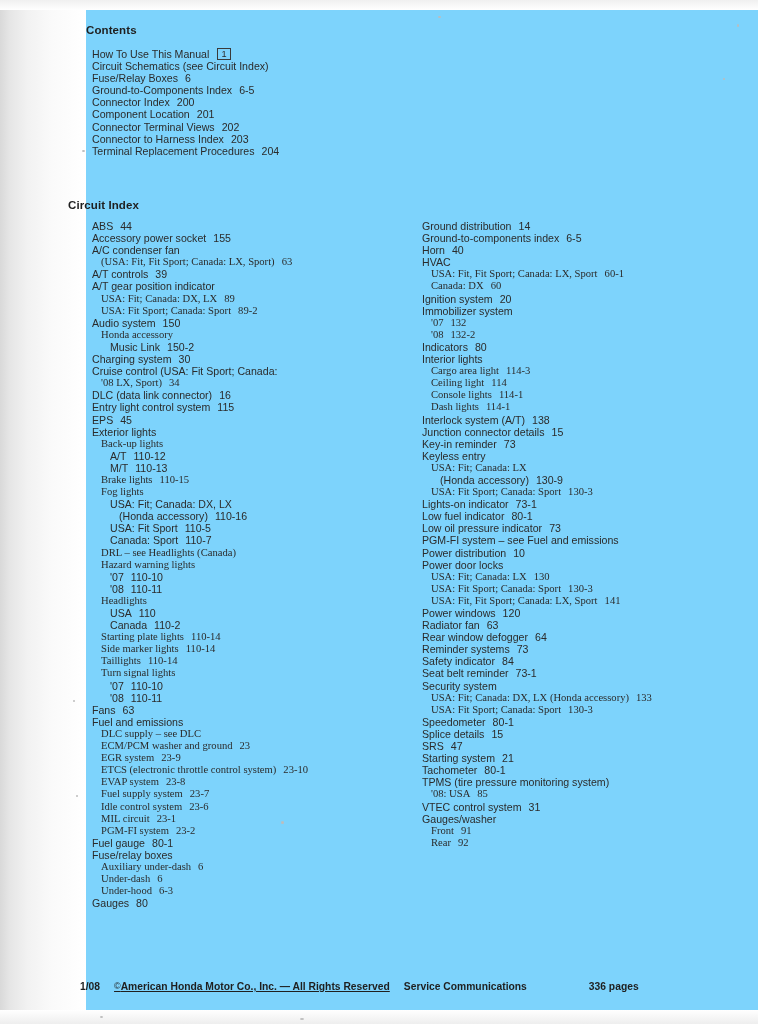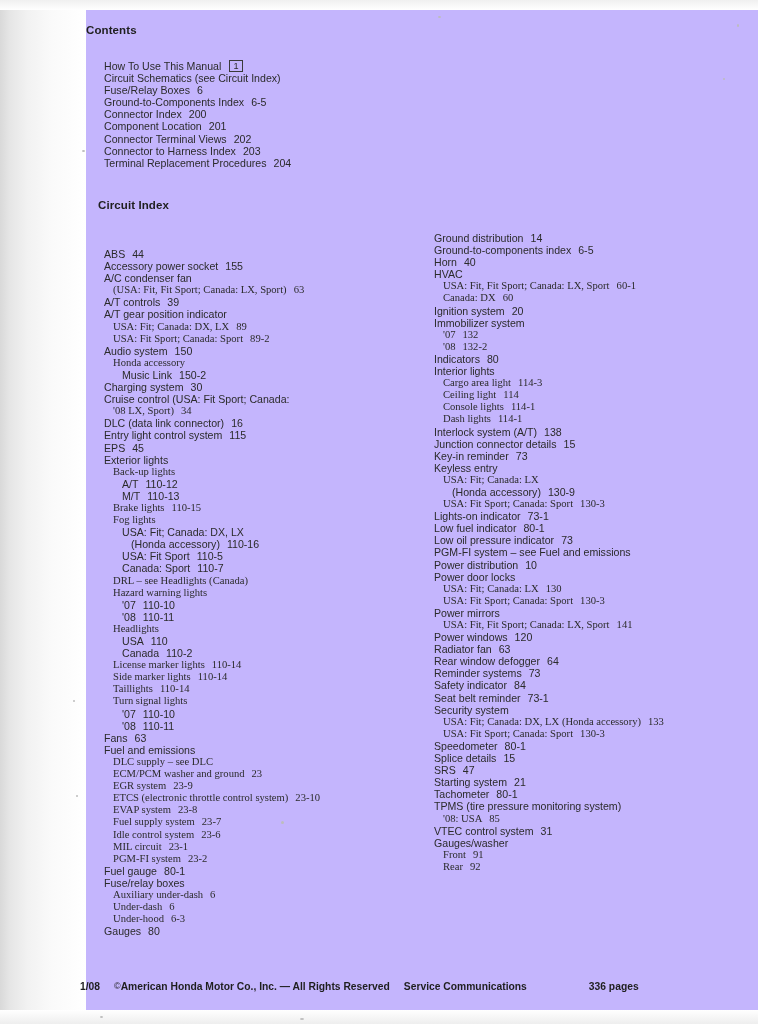"Contents" .page { background: #c4b5fd -> #7dd3fc }
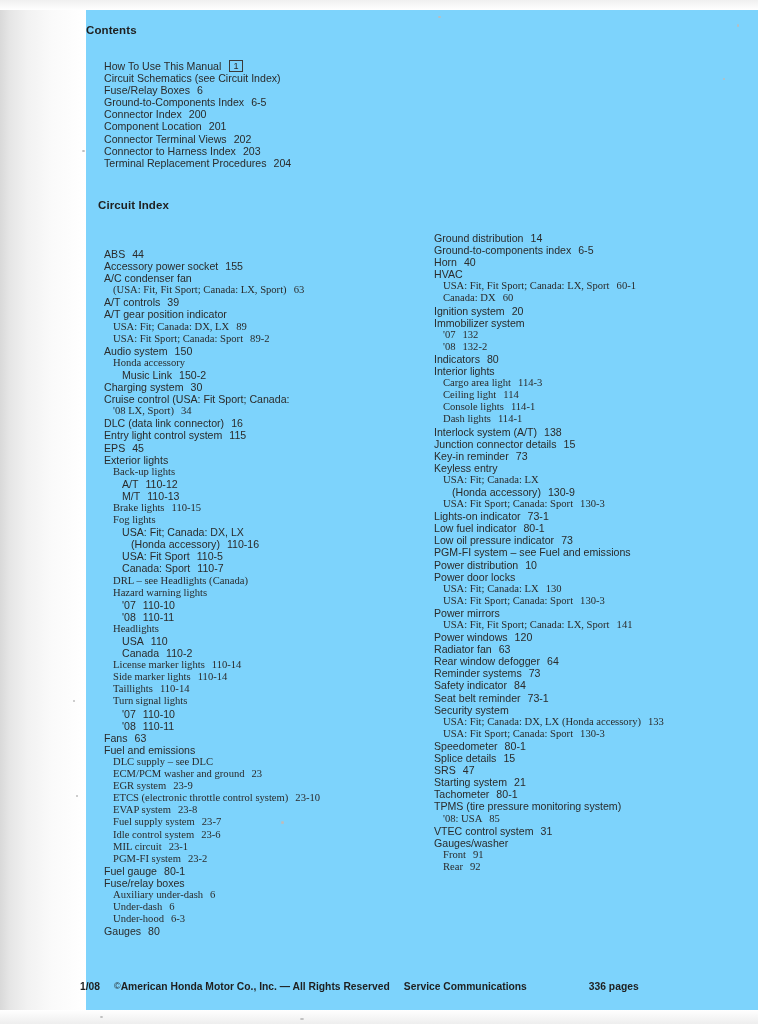"How To Use This Manual" .entry-list { margin: 16px -> 4px }
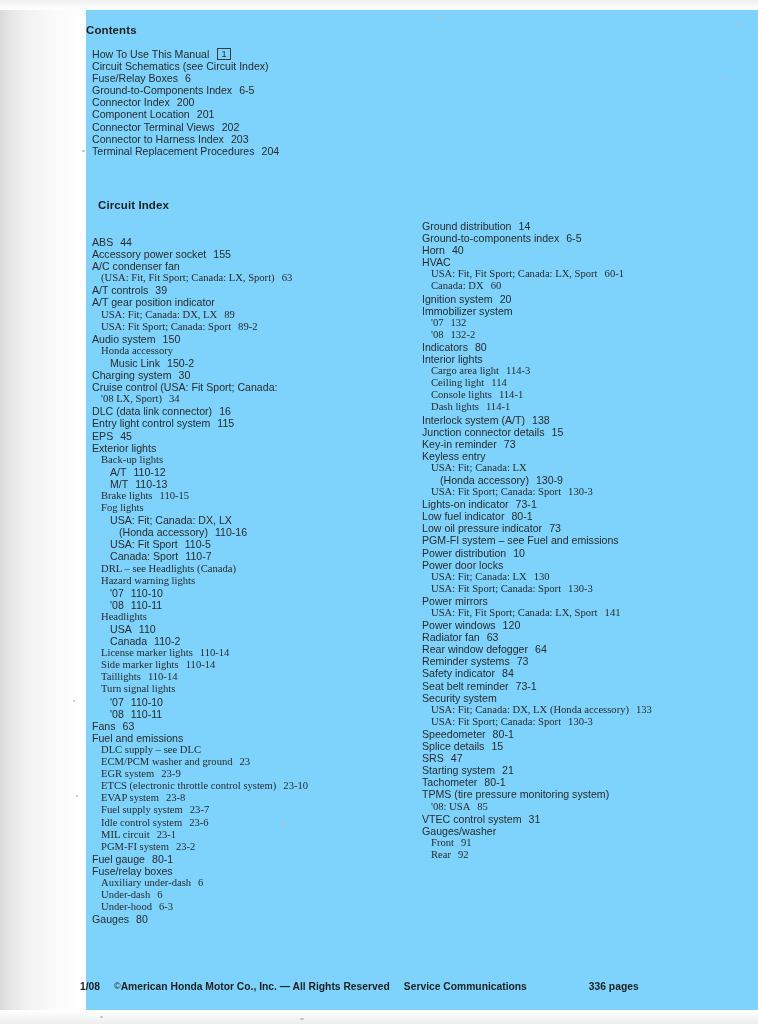"Circuit Index" #circuit-heading { left: 98px -> 68px }
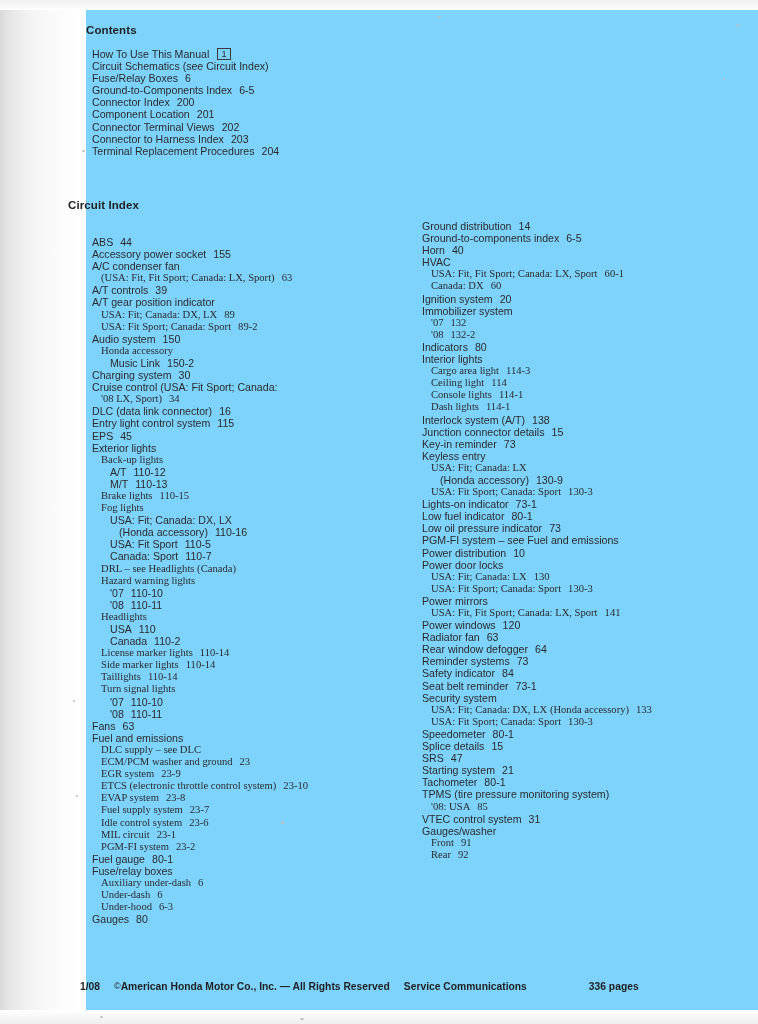"ABS 44" #index-col-left { top: 232px -> 216px }
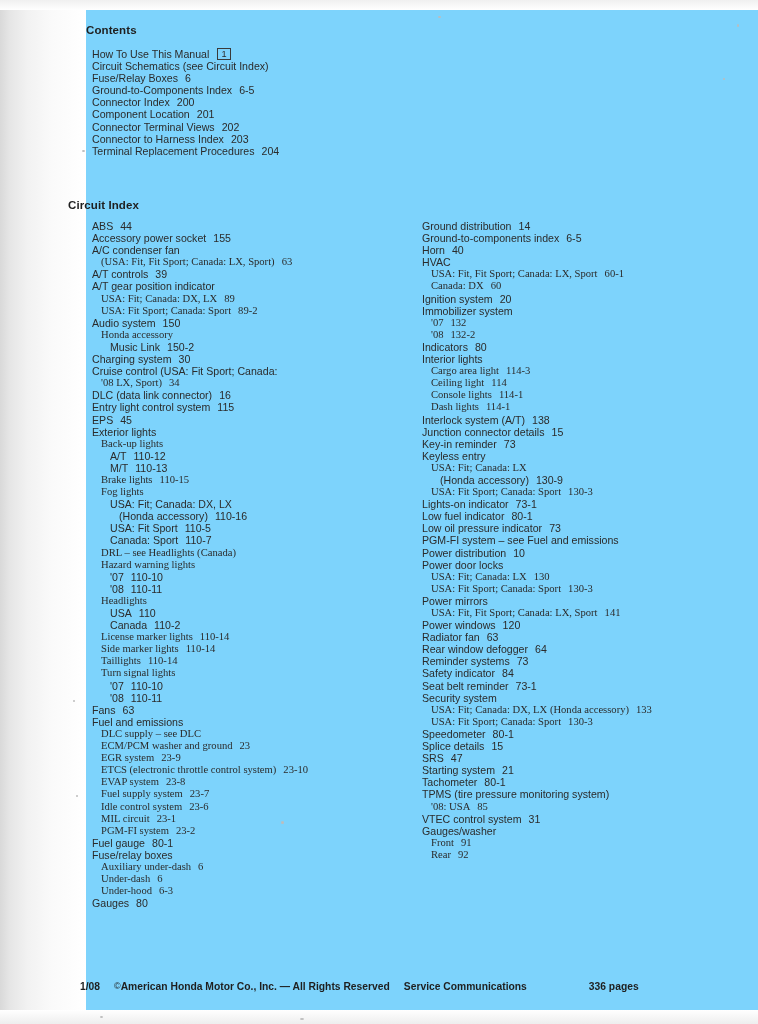"Power mirrors" li.entry { html: <li><span>Power mirrors</span></li> -> none }
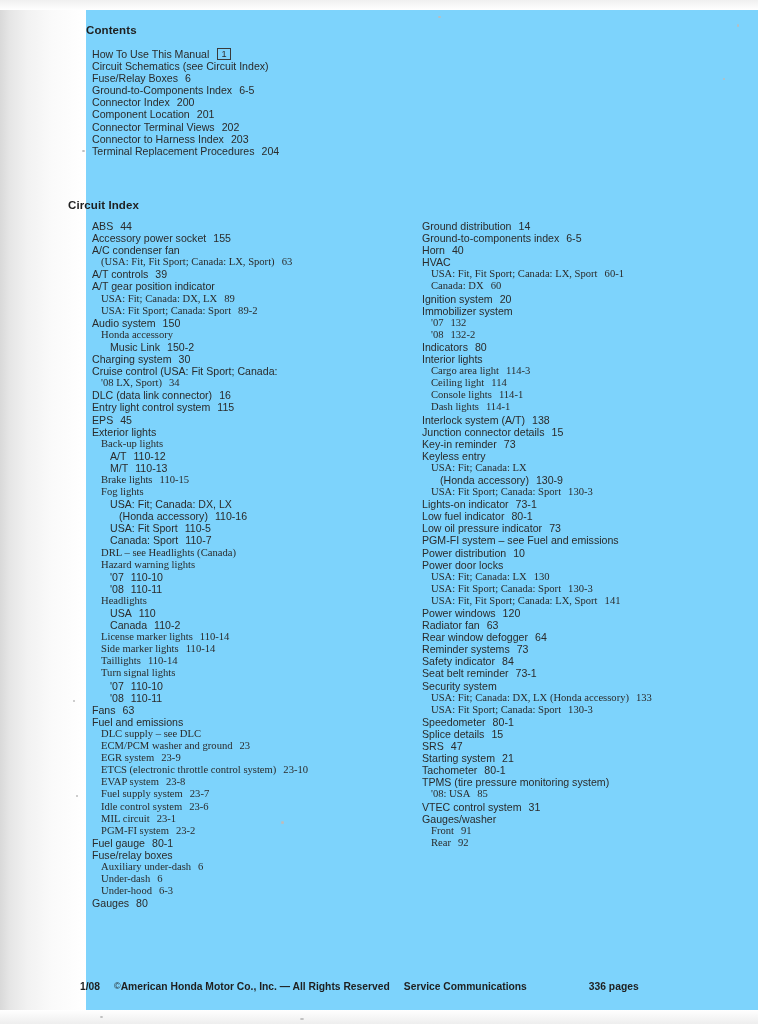"License marker lights" span.label { text: License marker -> Starting plate }
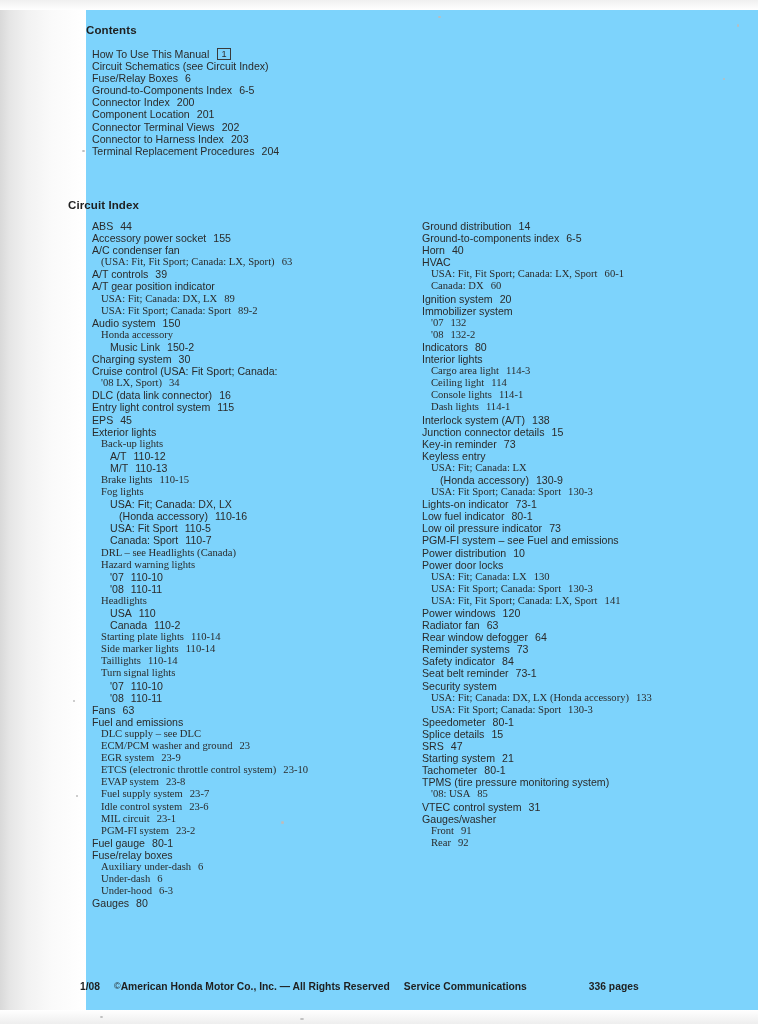"©American Honda Motor Co., Inc." .footer .copy { text-decoration: none -> underline }
